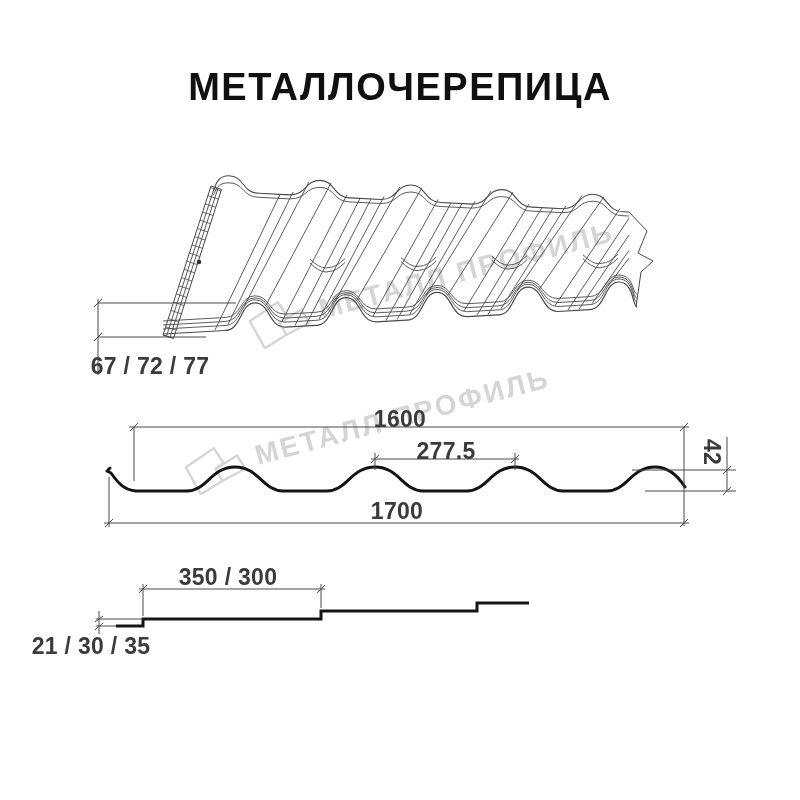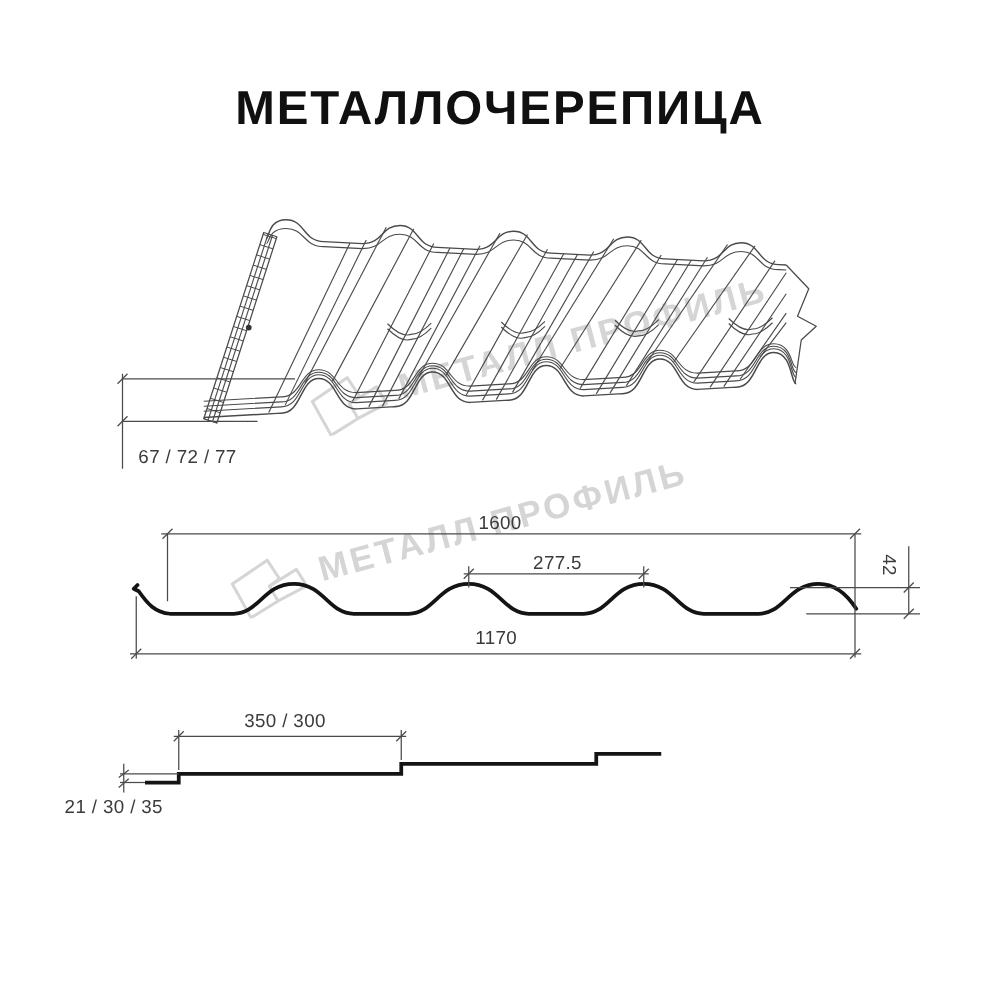"67 / 72 / 77" .dim { font-size: 15px -> 23px; font-weight: 400 -> 700 }
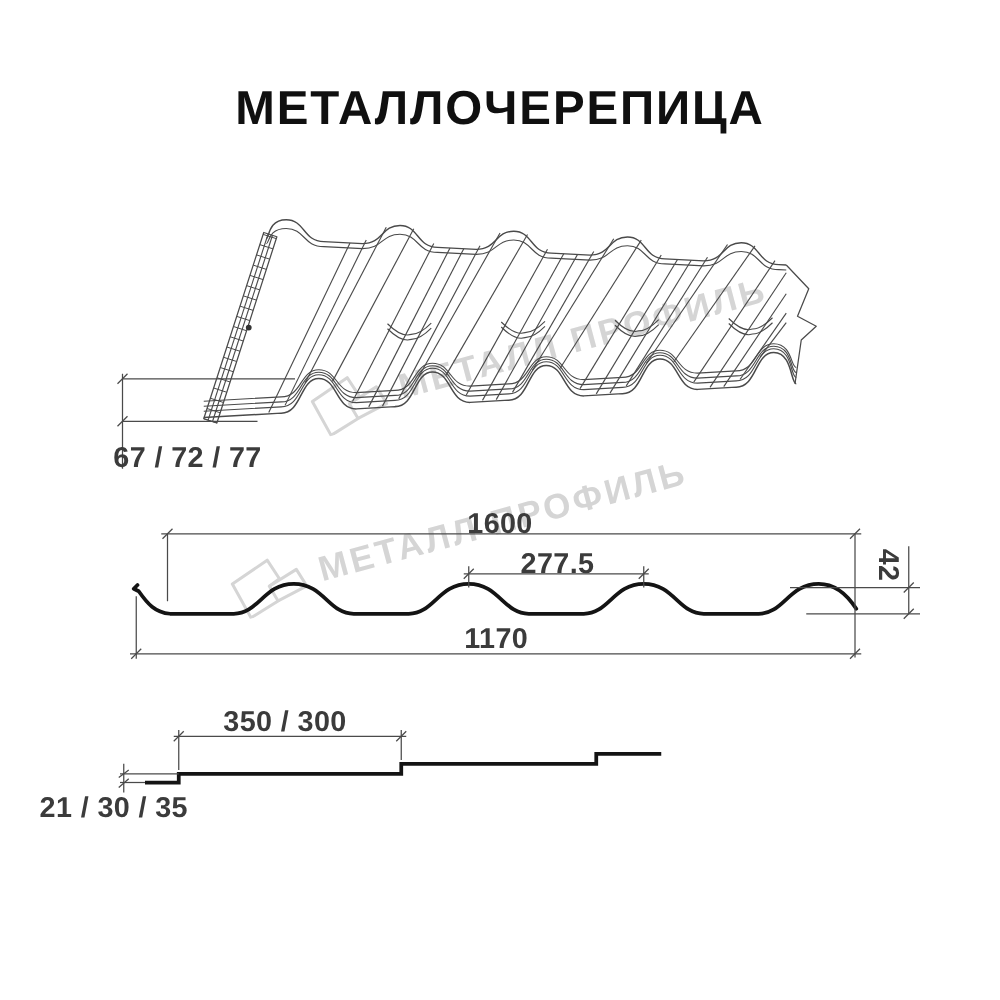"1170" span.dim { text: 1170 -> 1700 }
